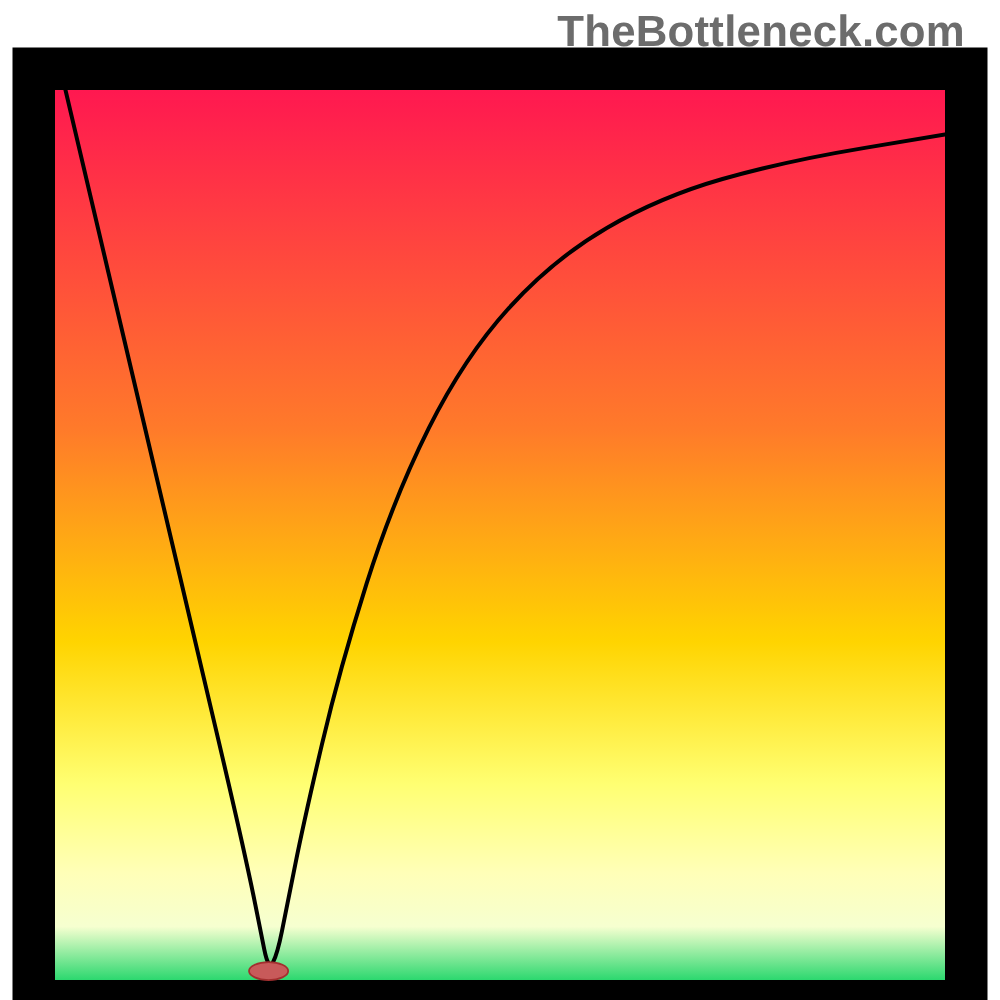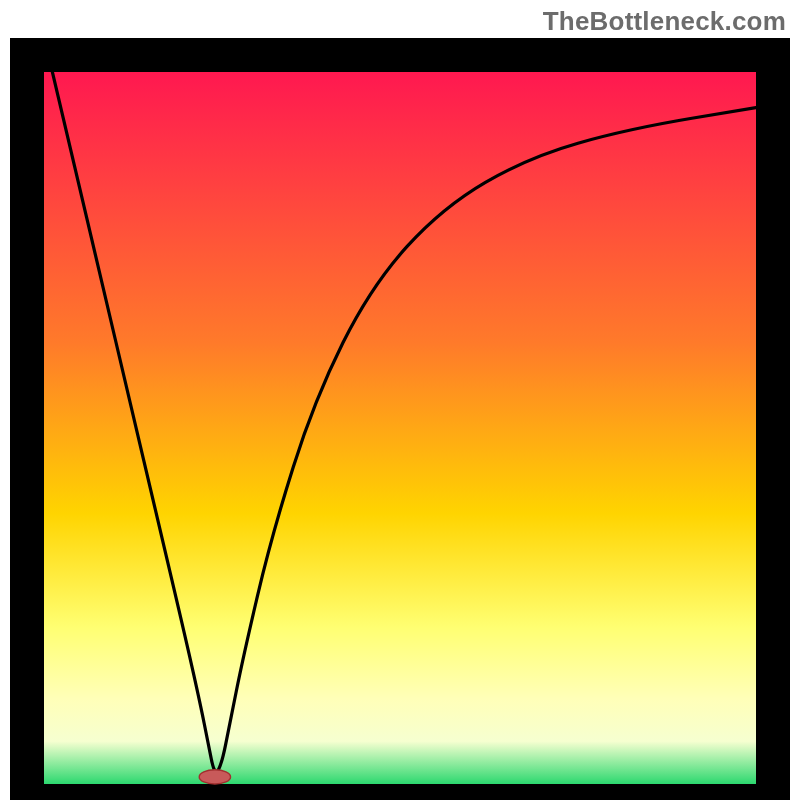"TheBottleneck.com" .watermark { font-size: 26px -> 35px; right: 14px -> 28px }
